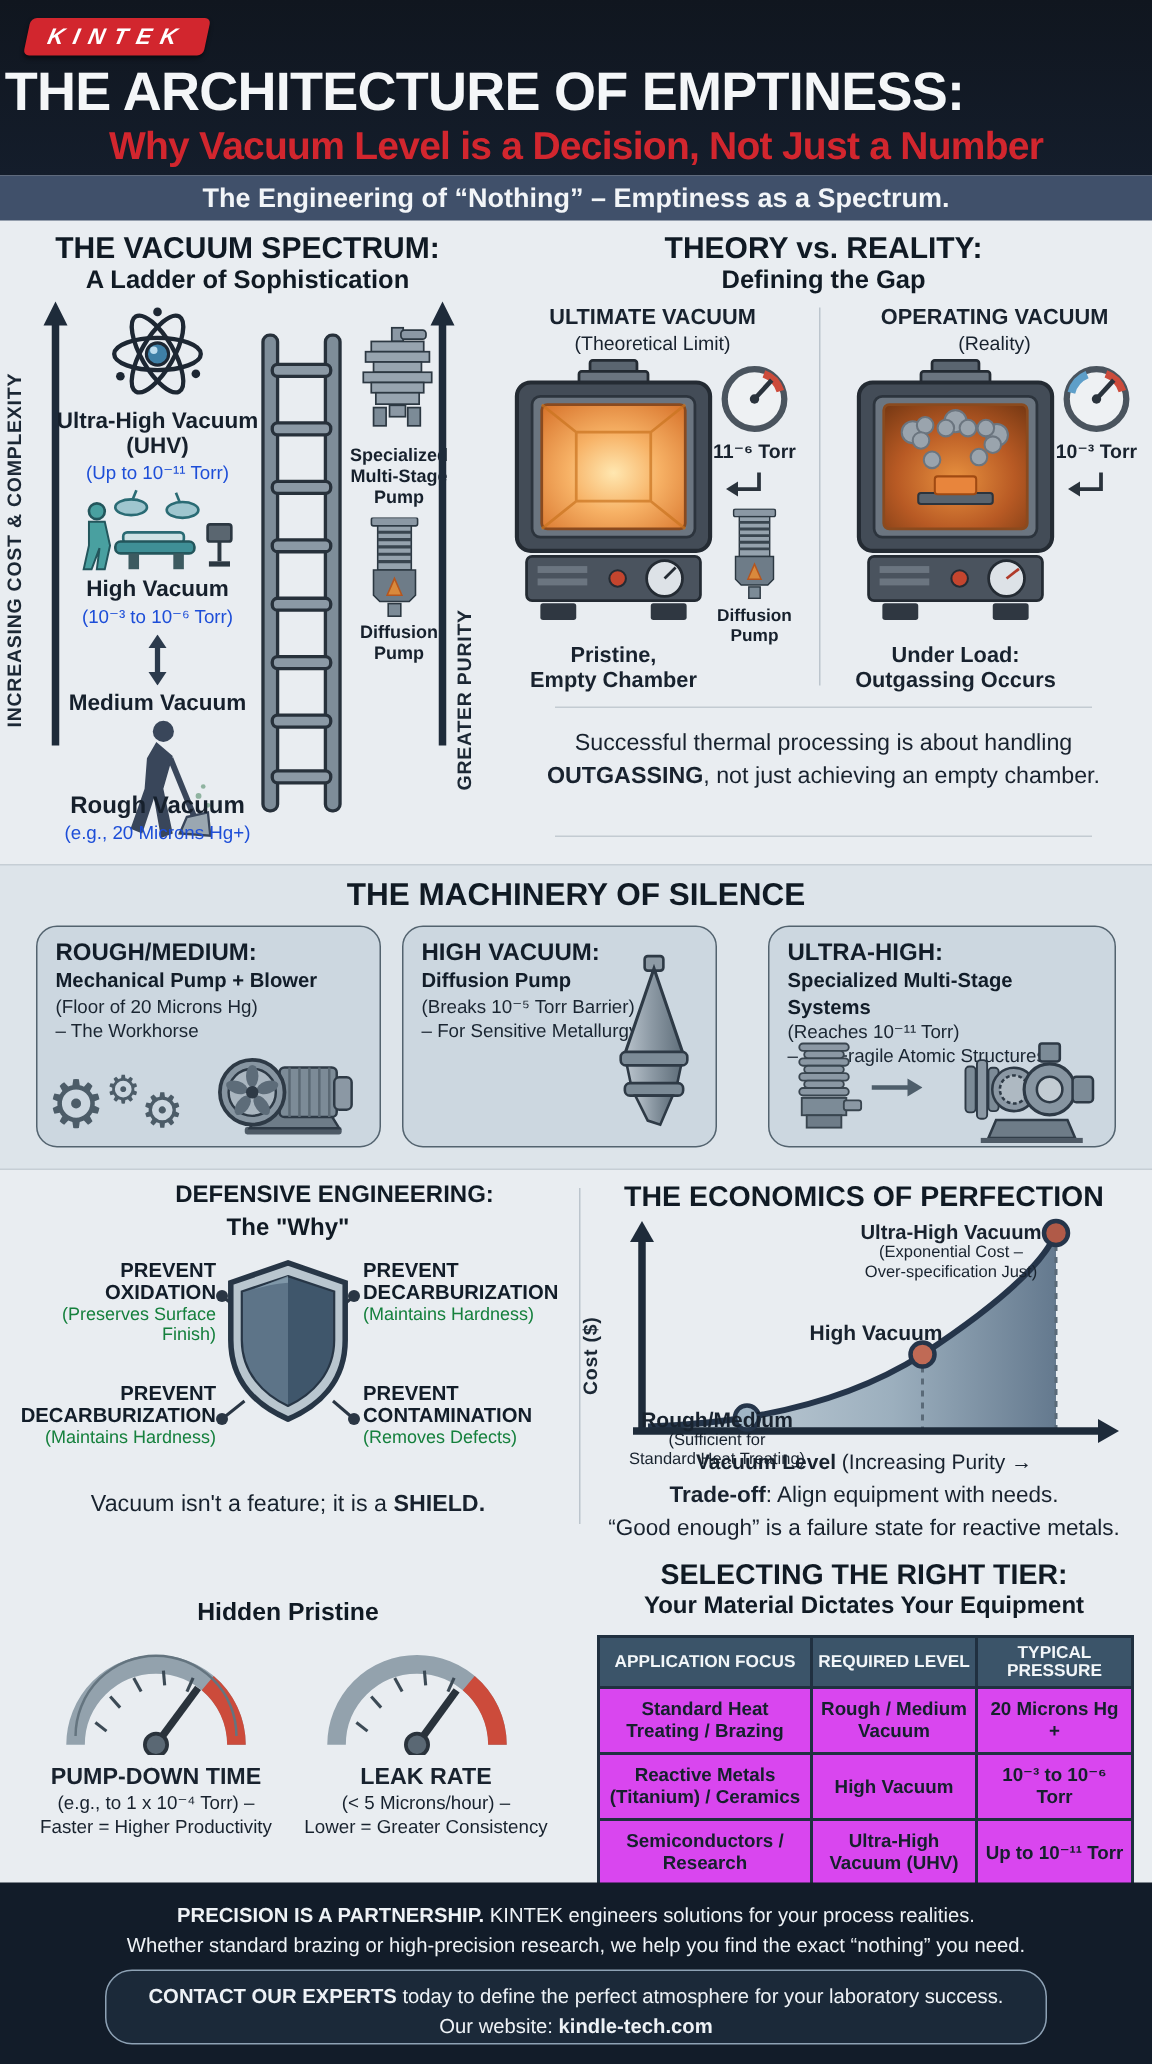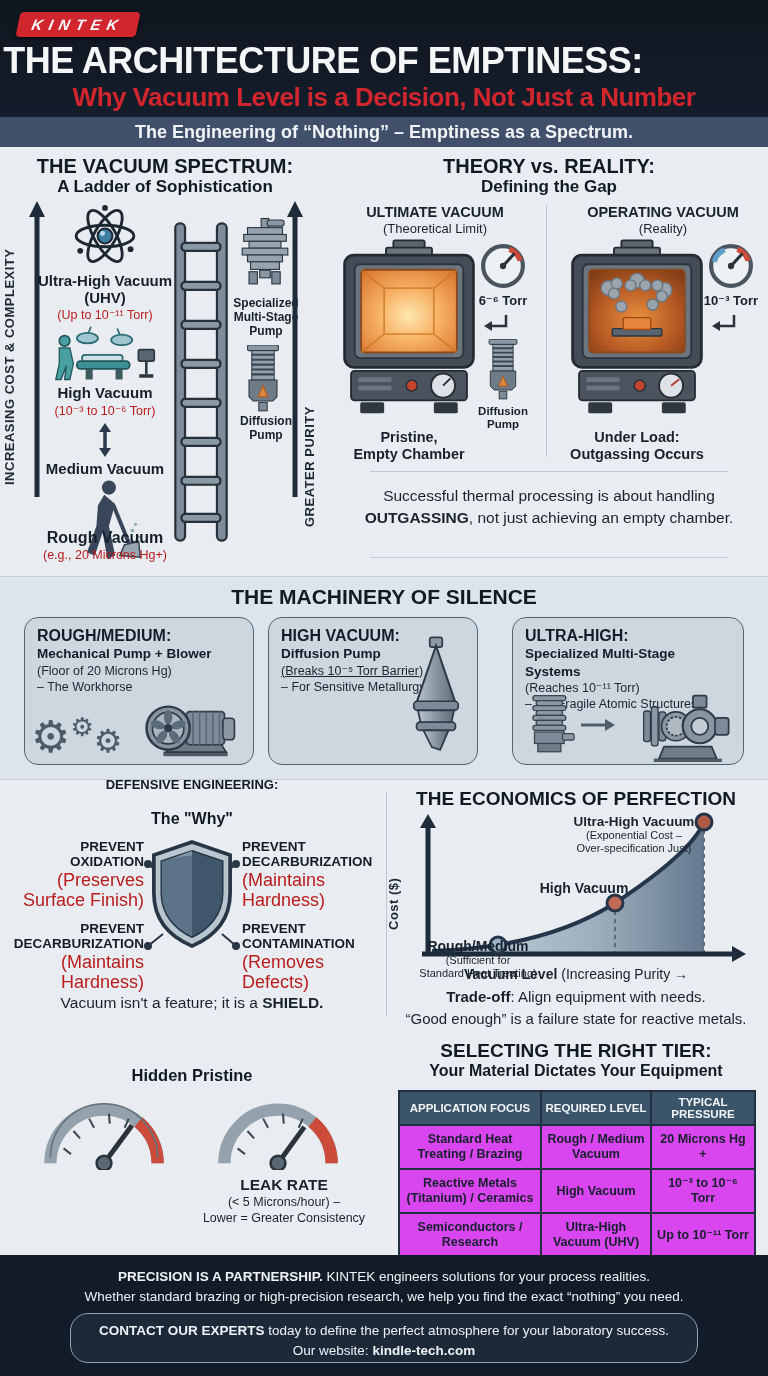"6⁻⁶ Torr" div.abs { text: 6 -> 11 }
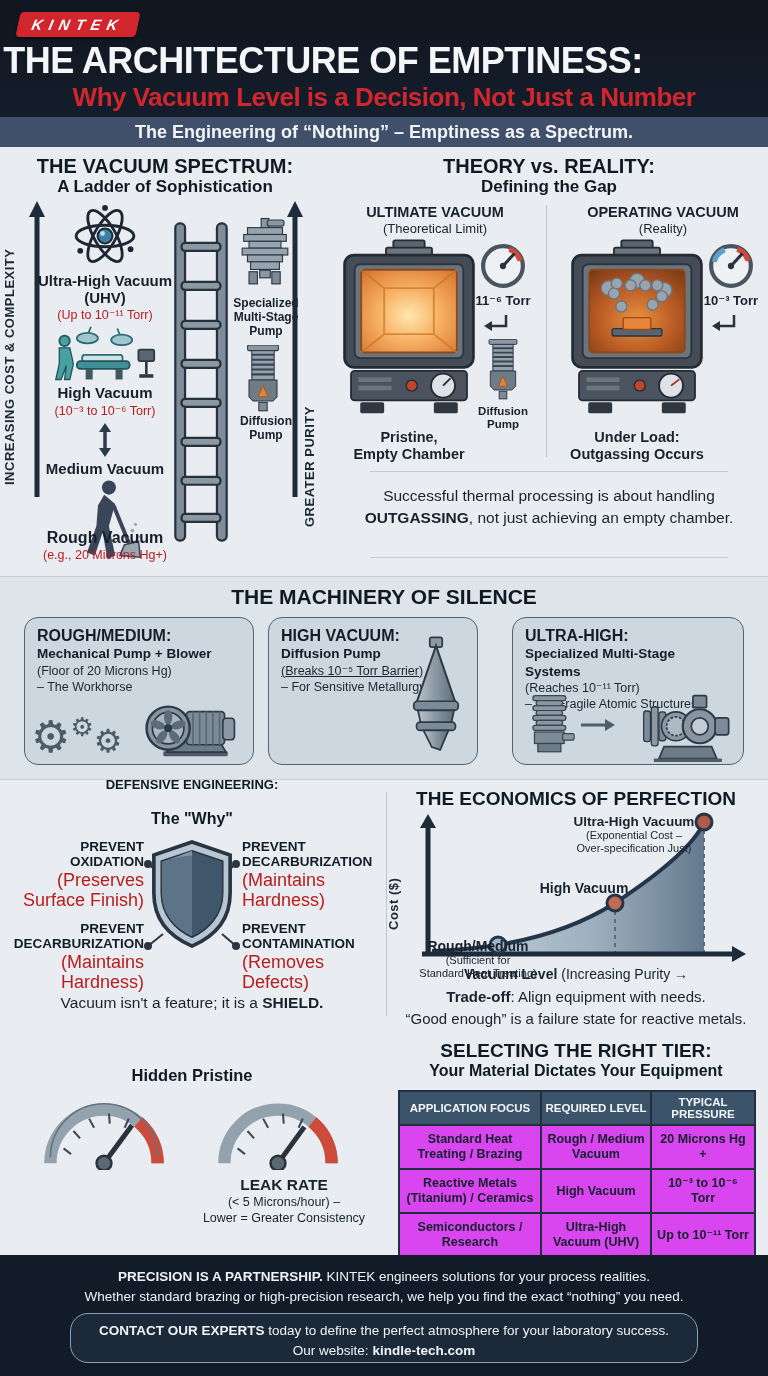"(Up to 10⁻¹¹ Torr)" .rng { color: #b91c1c -> #1d4ed8 }
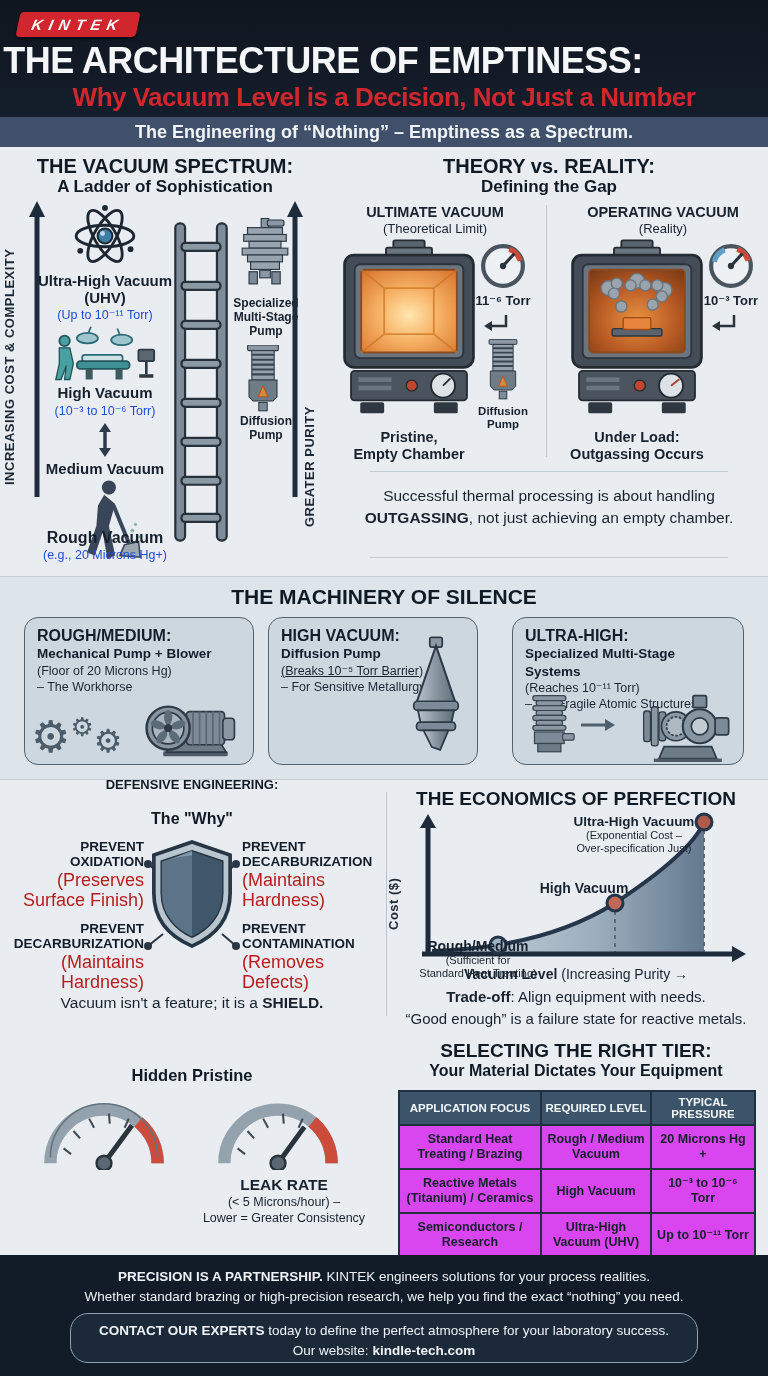"(Breaks 10⁻⁵ Torr Barrier)" div.cardline { text-decoration: underline -> none }
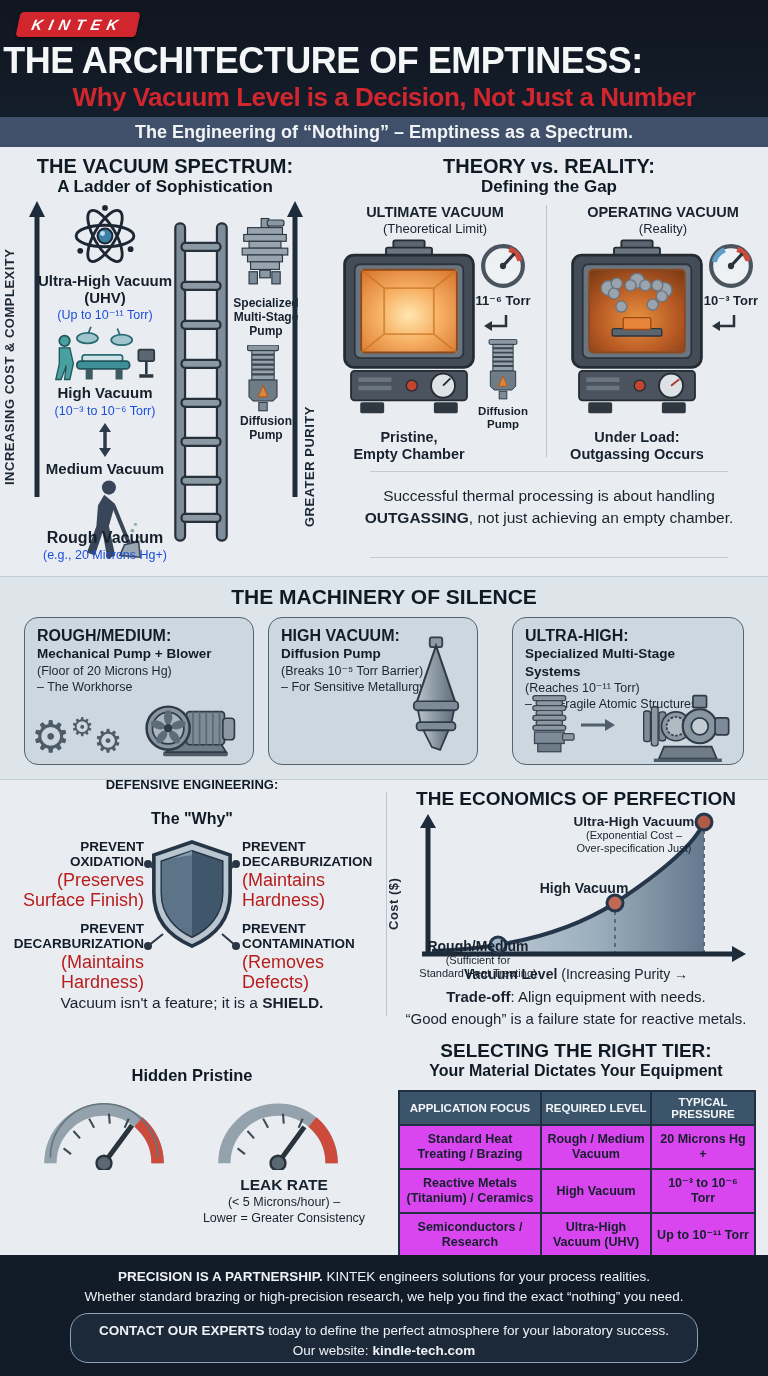"DEFENSIVE ENGINEERING:" div.abs { font-size: 13px -> 16px; padding-left: none -> 31px; top: 0 -> 10px }
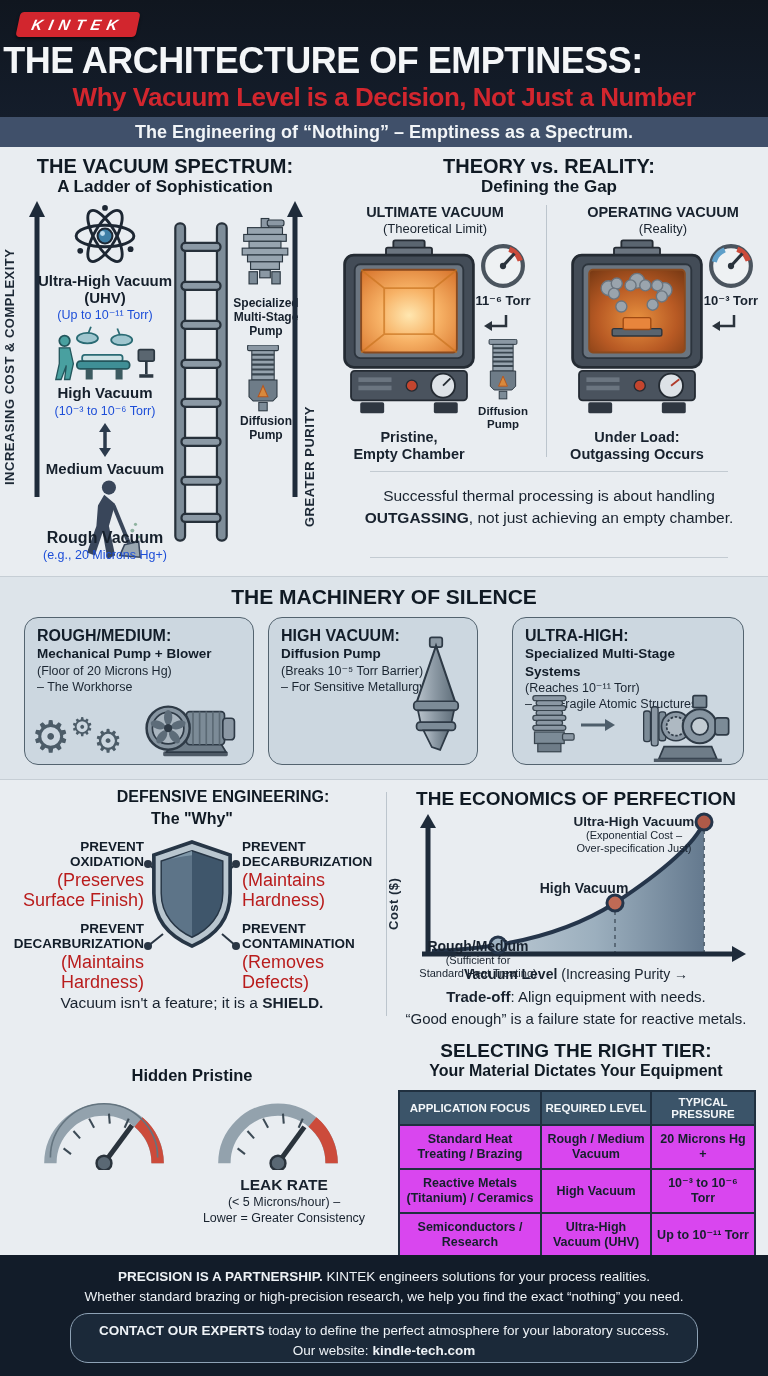"(Preserves Surface Finish)" .co-s { color: #b91c1c -> #15803d; font-size: 18px -> 12px }
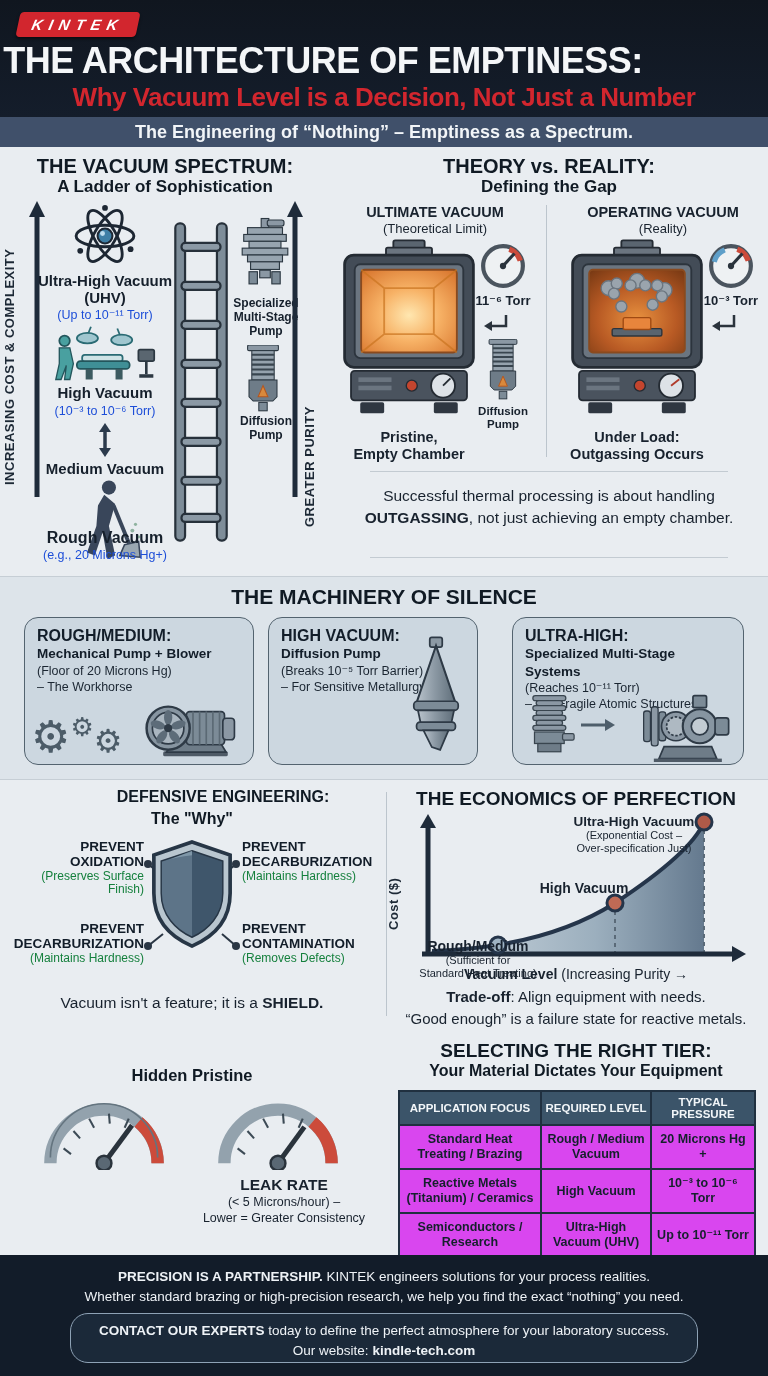"PUMP-DOWN TIME" div.abs { html: none -> <div> <div>PUMP-DOWN TIME</div> <div>(e.g., to 1 x 10⁻⁴ Torr) –</div> <div>Faster = Higher Productivity</div> </div> }
